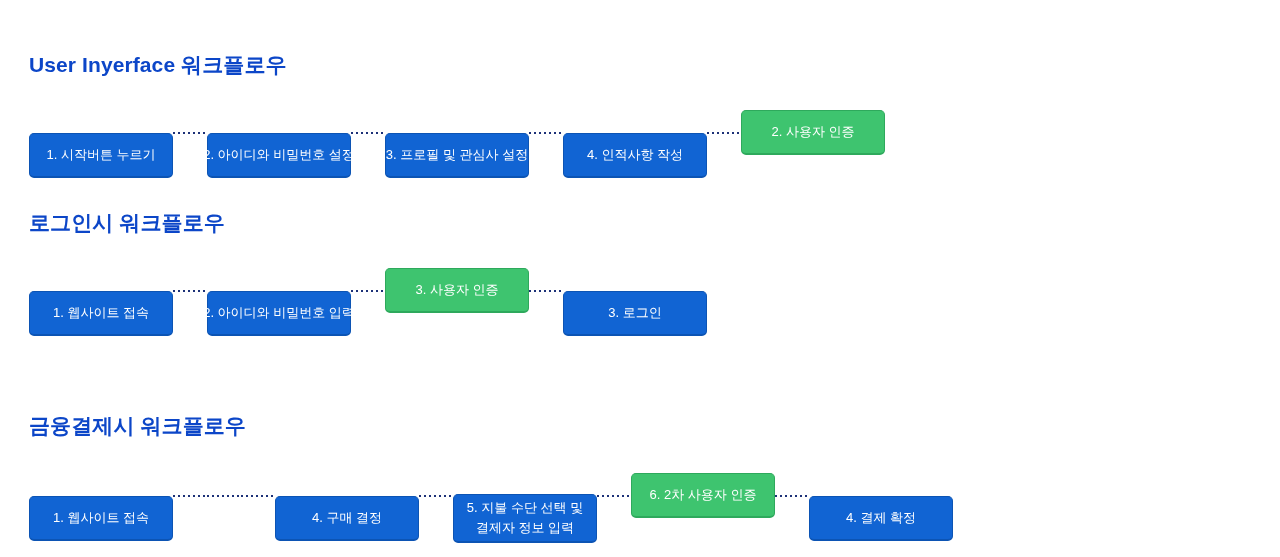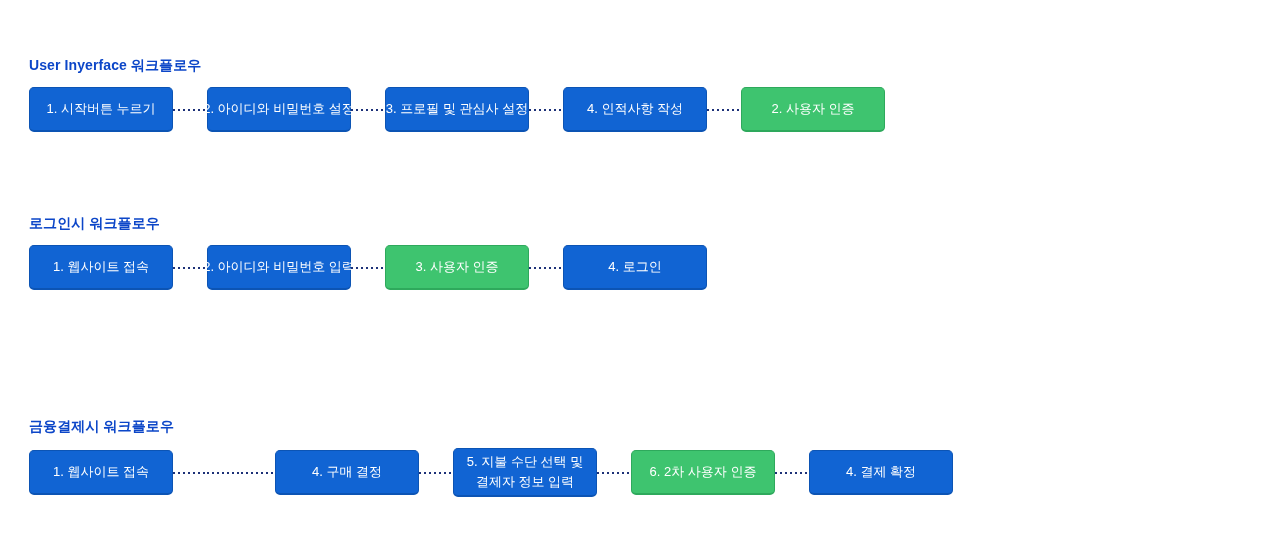"User Inyerface 워크플로우" .workflow-title { font-size: 14px -> 21px }
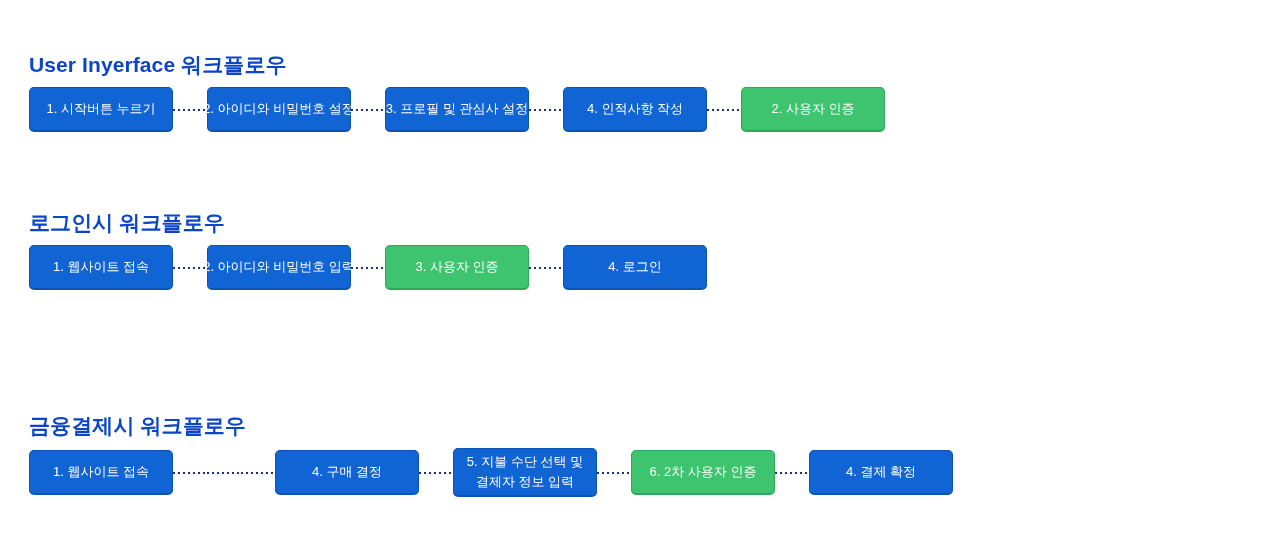"1. 시작버튼 누르기" .step-box.blue { margin-top: none -> 46px }
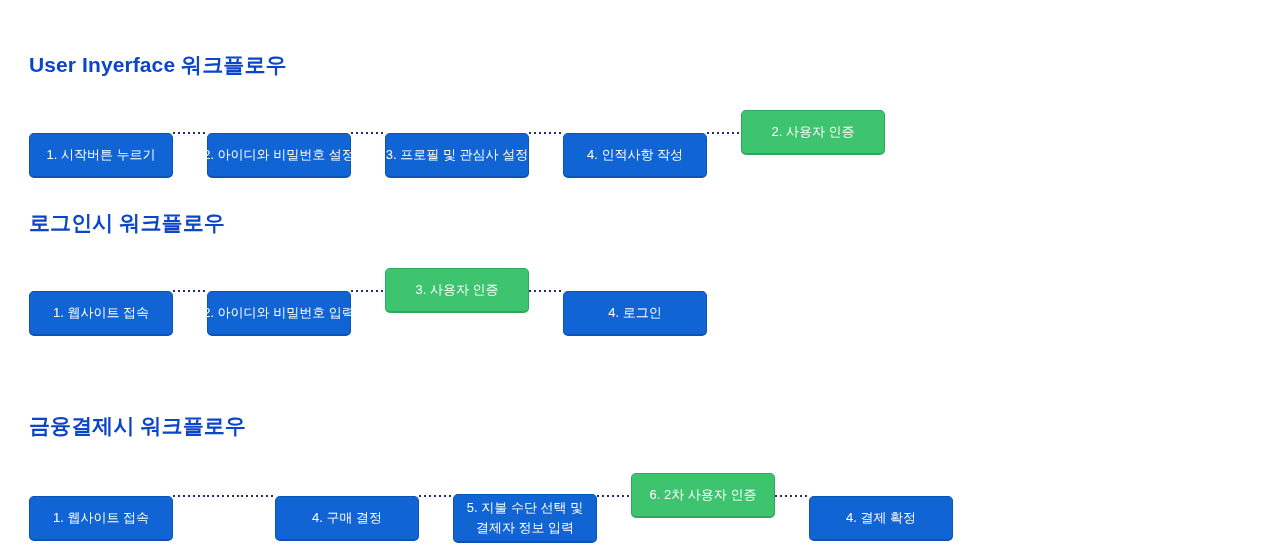"4. 로그인" span.step-line { text: 4 -> 3 }
